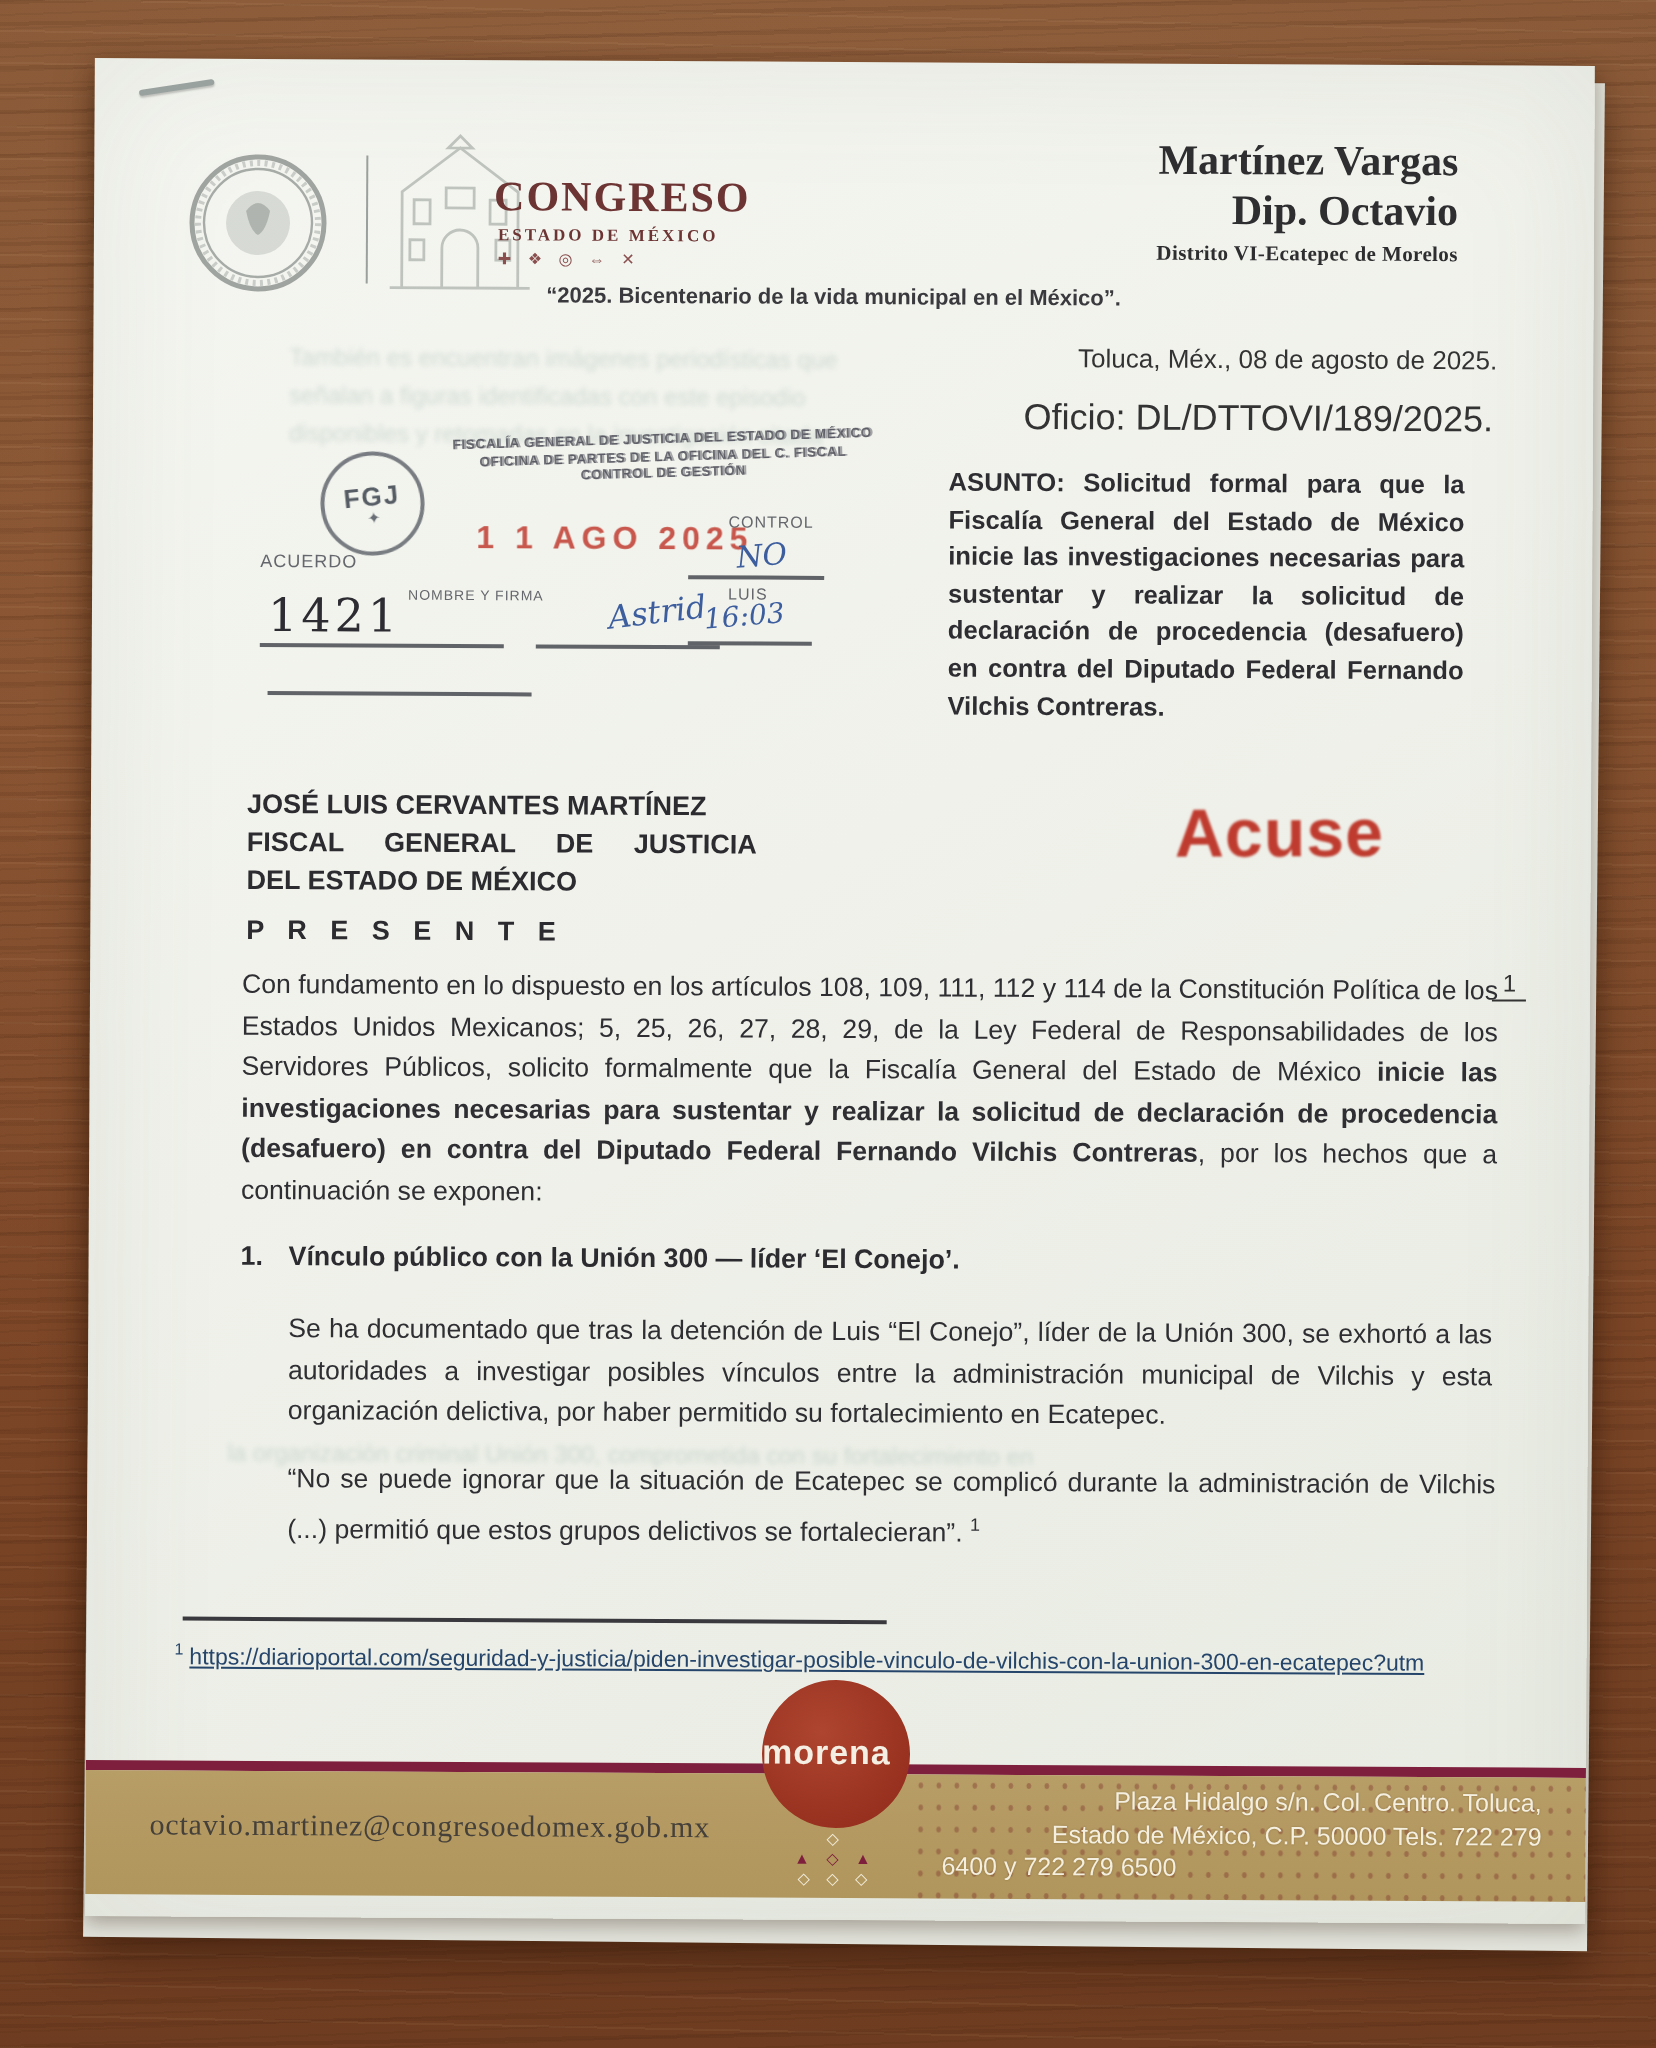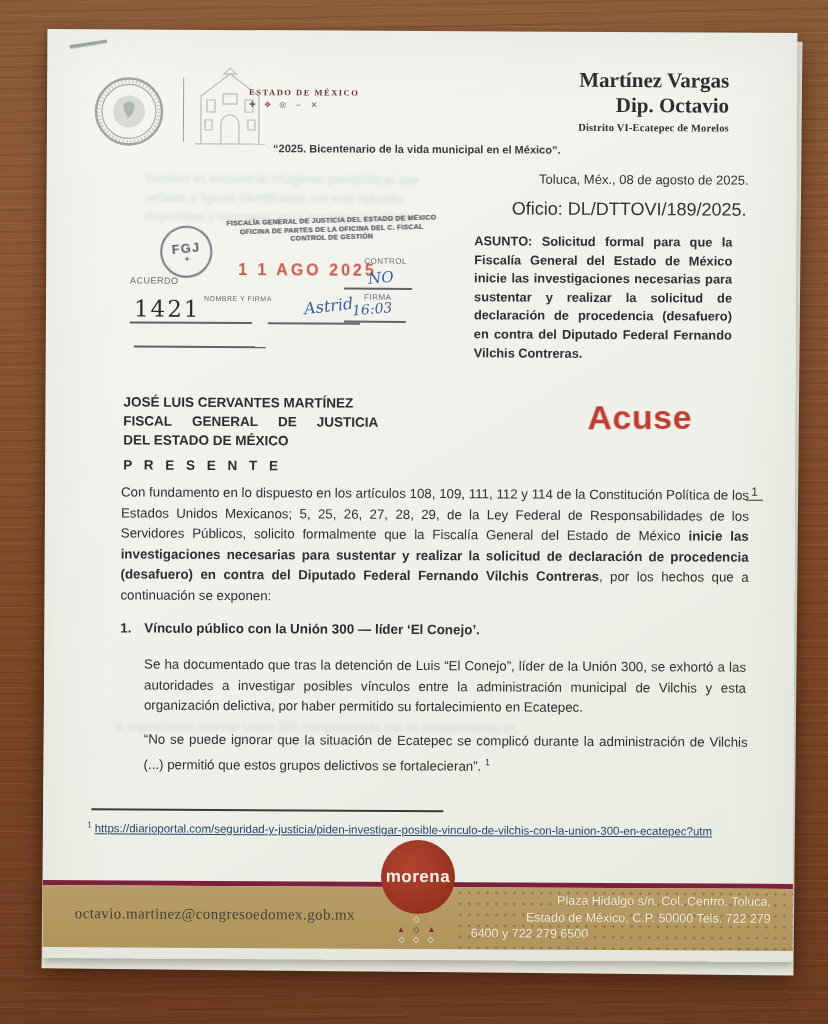"CONGRESO" div.congreso-title { html: none -> <div>CONGRESO</div> }
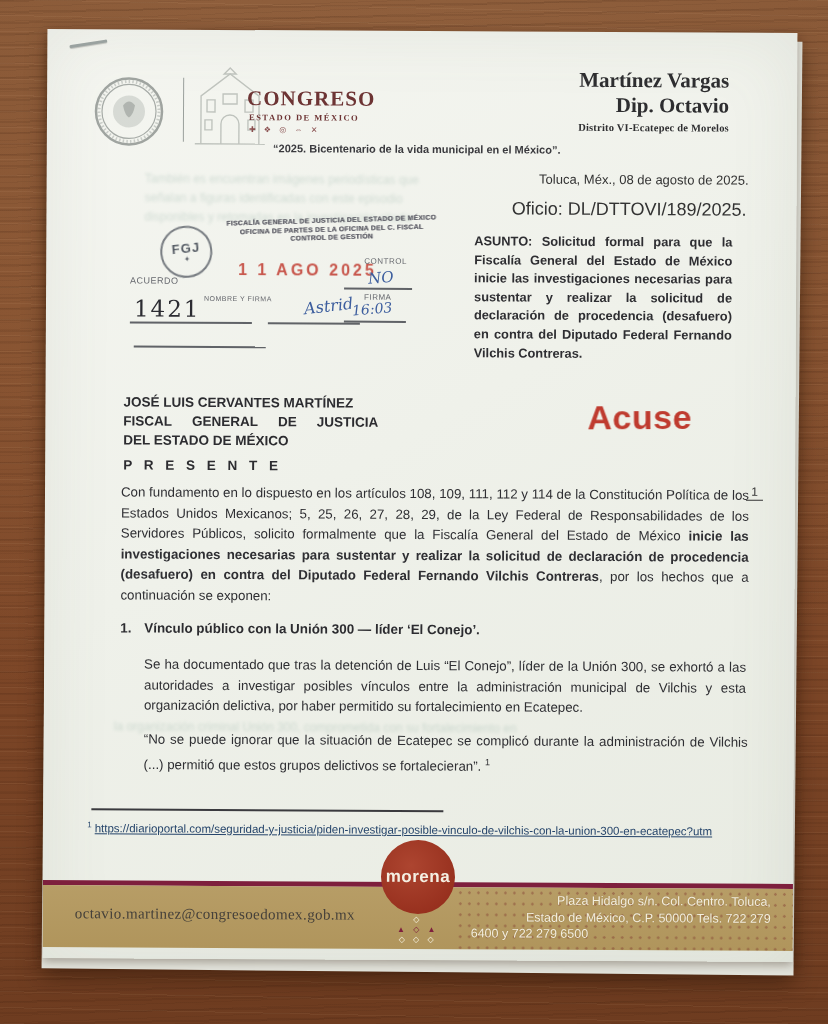"FIRMA" div.abs { text: FIRMA -> LUIS }
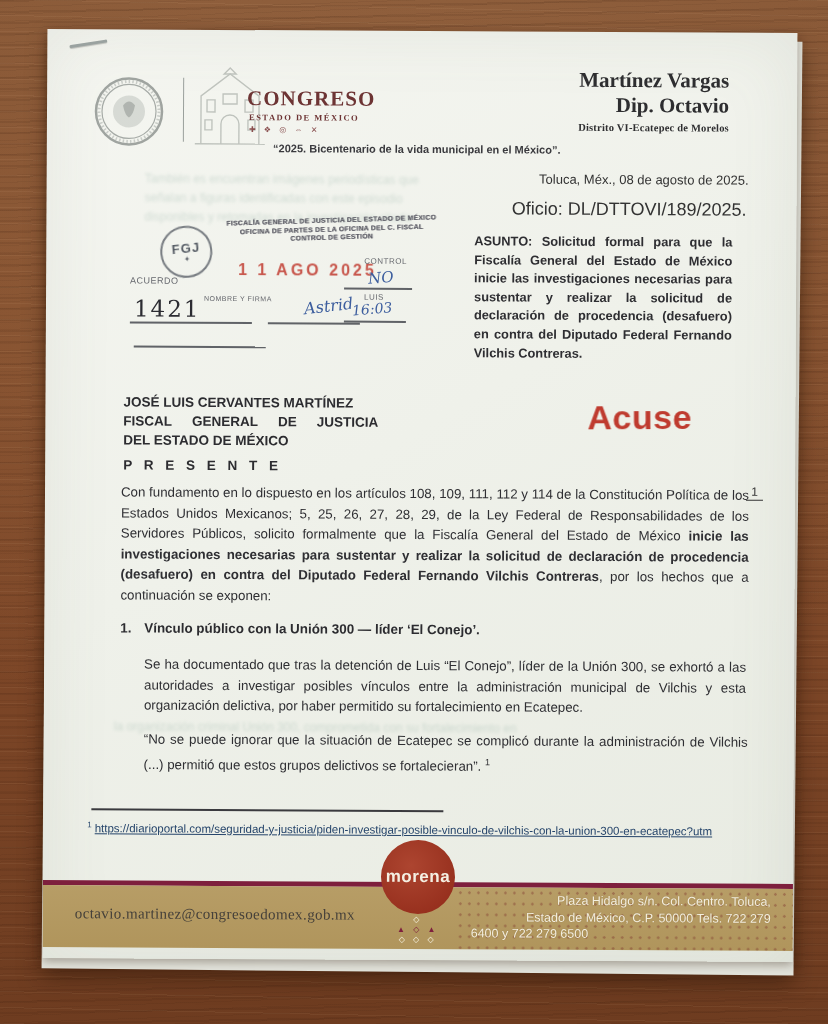"morena" .morena-circle { justify-content: center -> none }
